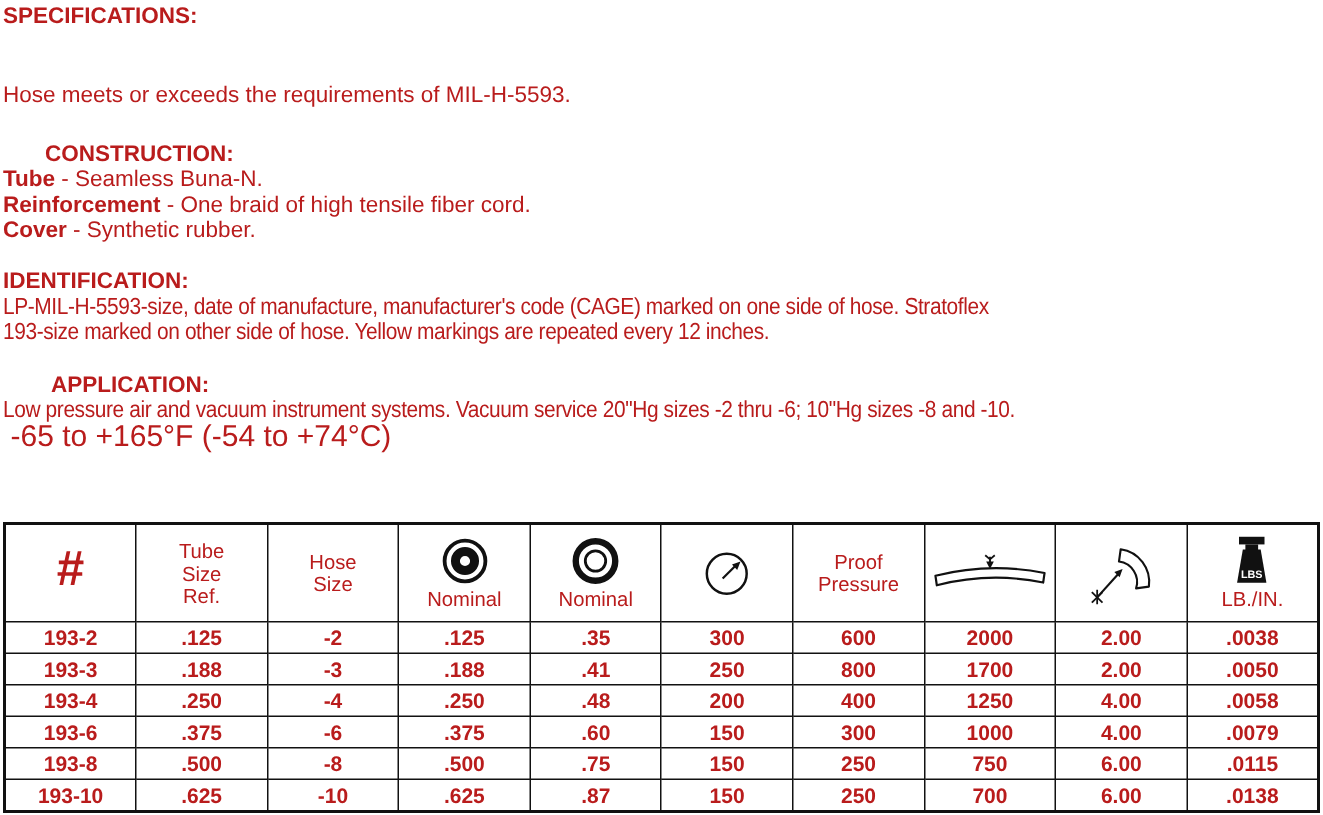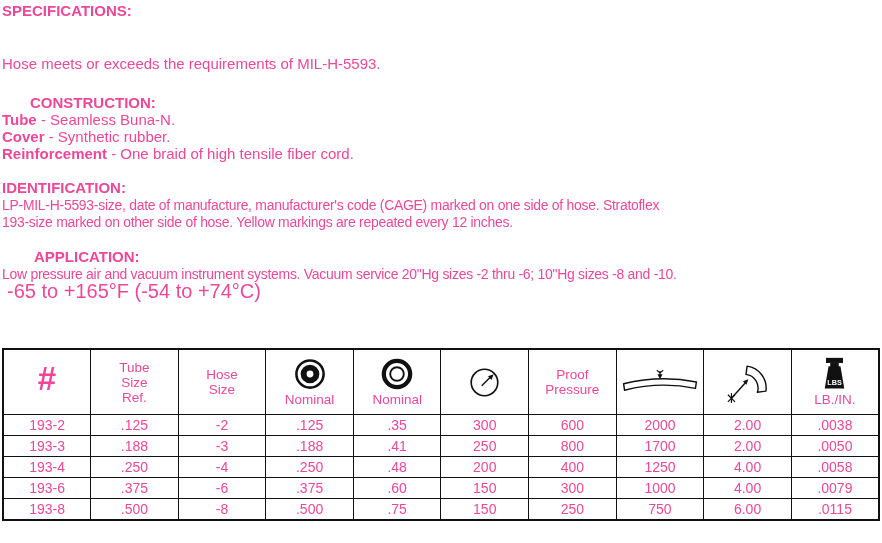"SPECIFICATIONS:" .page { color: #ec4899 -> #b91c1c }
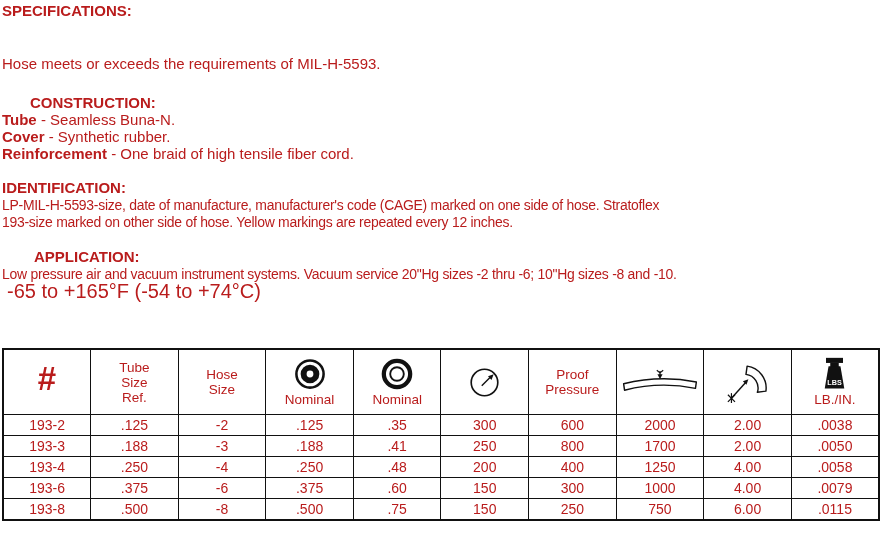"Cover - Synthetic rubber." div.cons-line { order: before "Reinforcement - One braid of" -> after "Reinforcement - One braid of" }
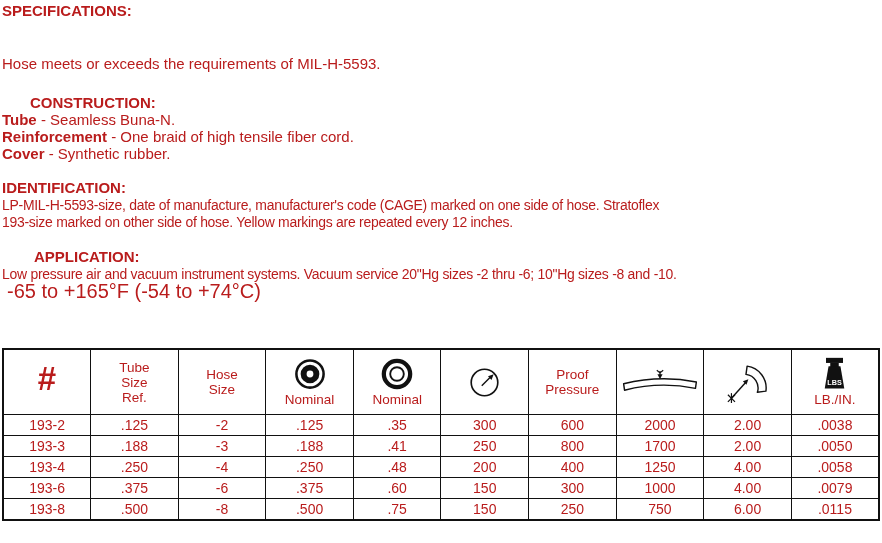"193-2" table.spec tbody td { font-weight: normal -> bold }
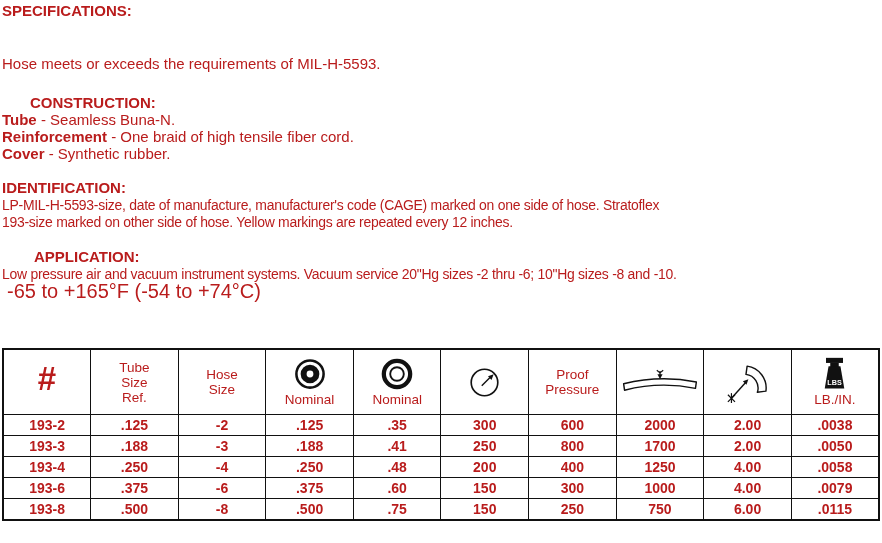"193-10" tr { html: none -> <tr> <td>193-10</td> <td>.625</td> <td>-10</td> <td>.625</td> <td>.87</td> <td>150</td> <td>250</td> <td>700</td> <td>6.00</td> <td>.0138</td> </tr> }
